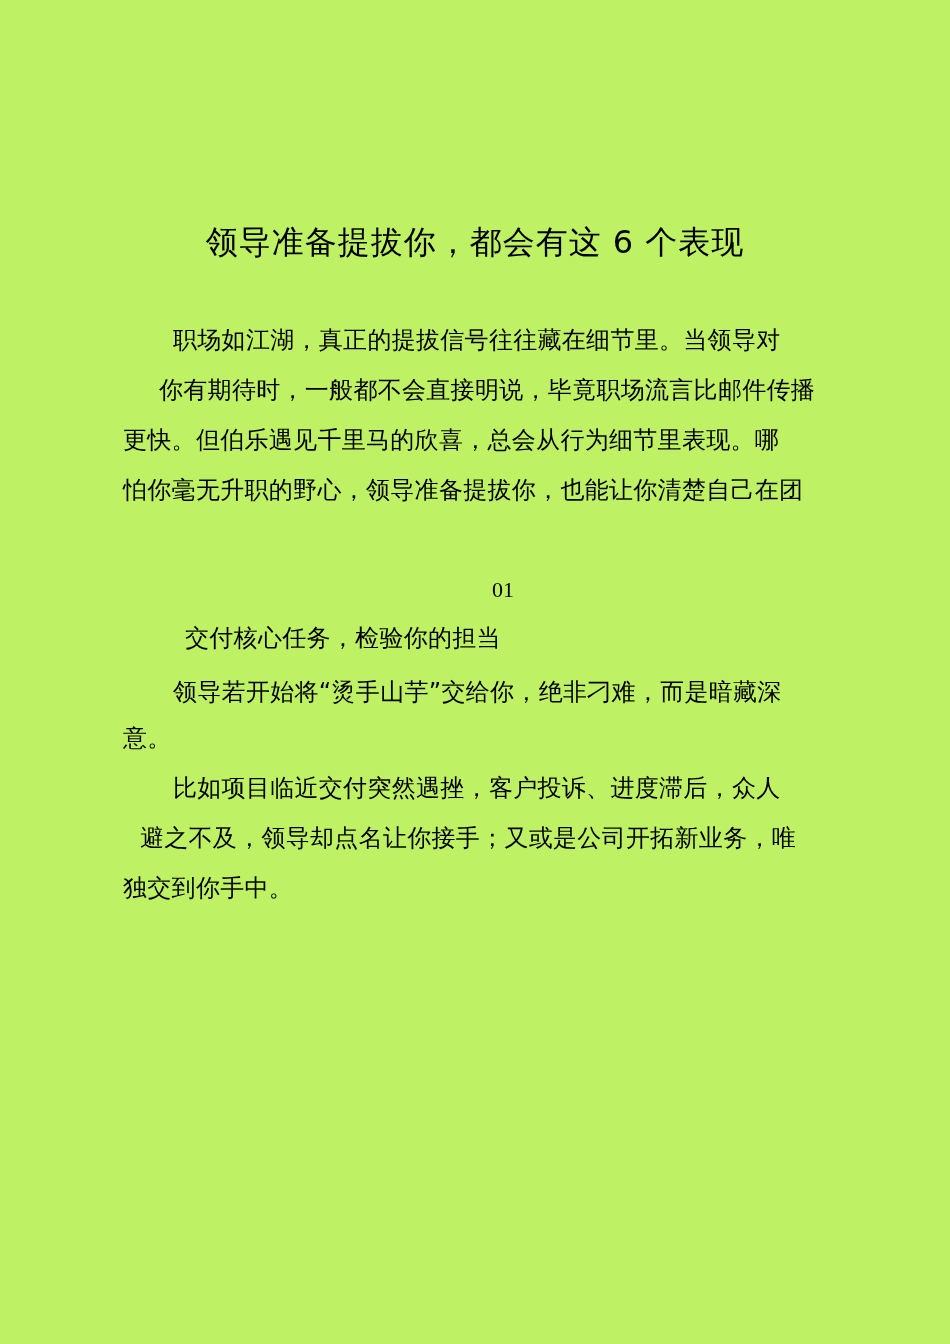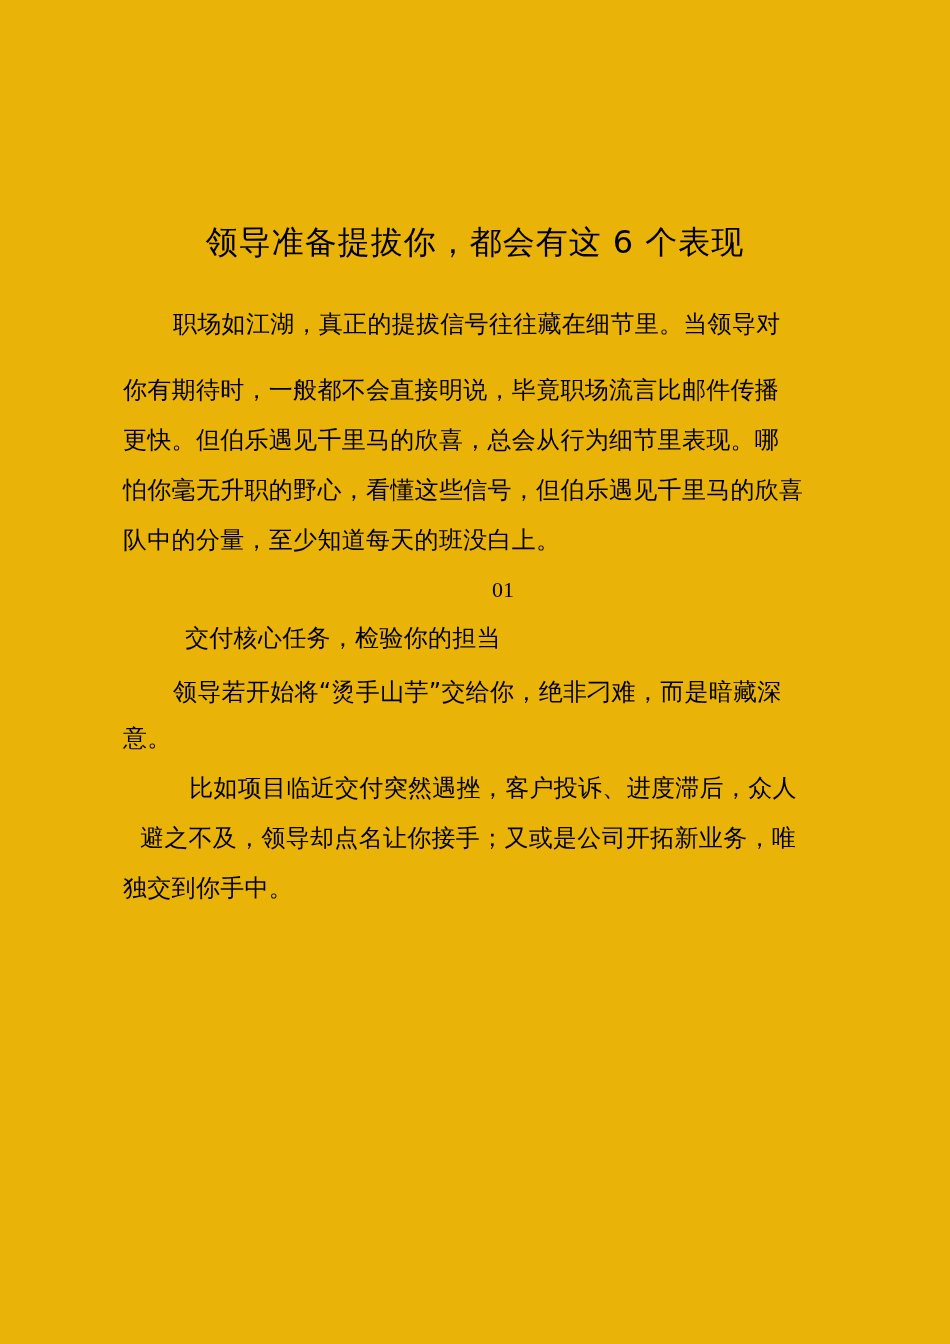"领导准备提拔你，都会有这 6 个表现" .page { background: #eab308 -> #bef264 }
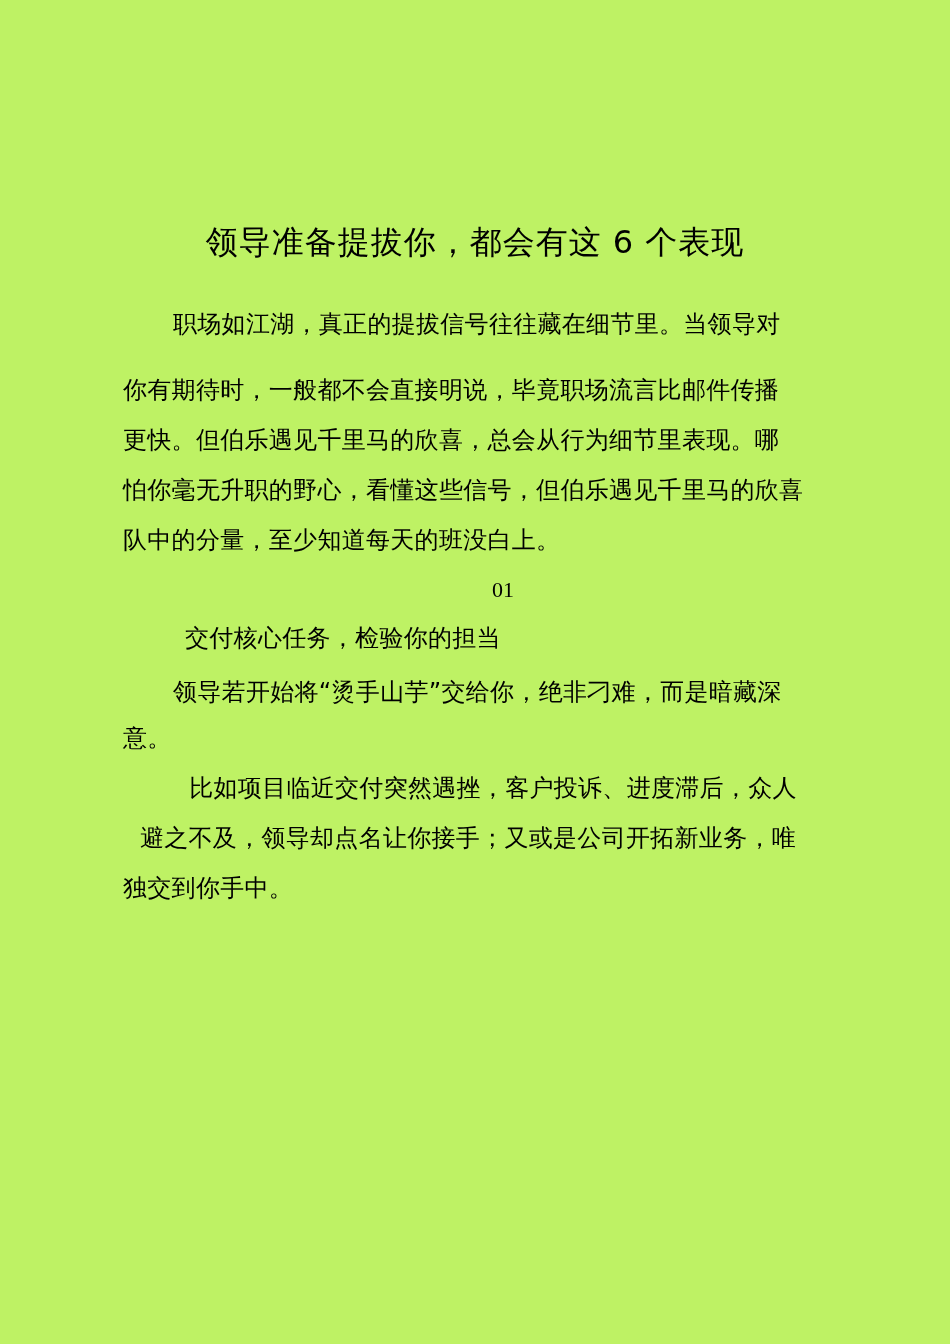"职场如江湖，真正的提拔信号往往藏在细节里。当领导对" div.line { top: 306px -> 322px }
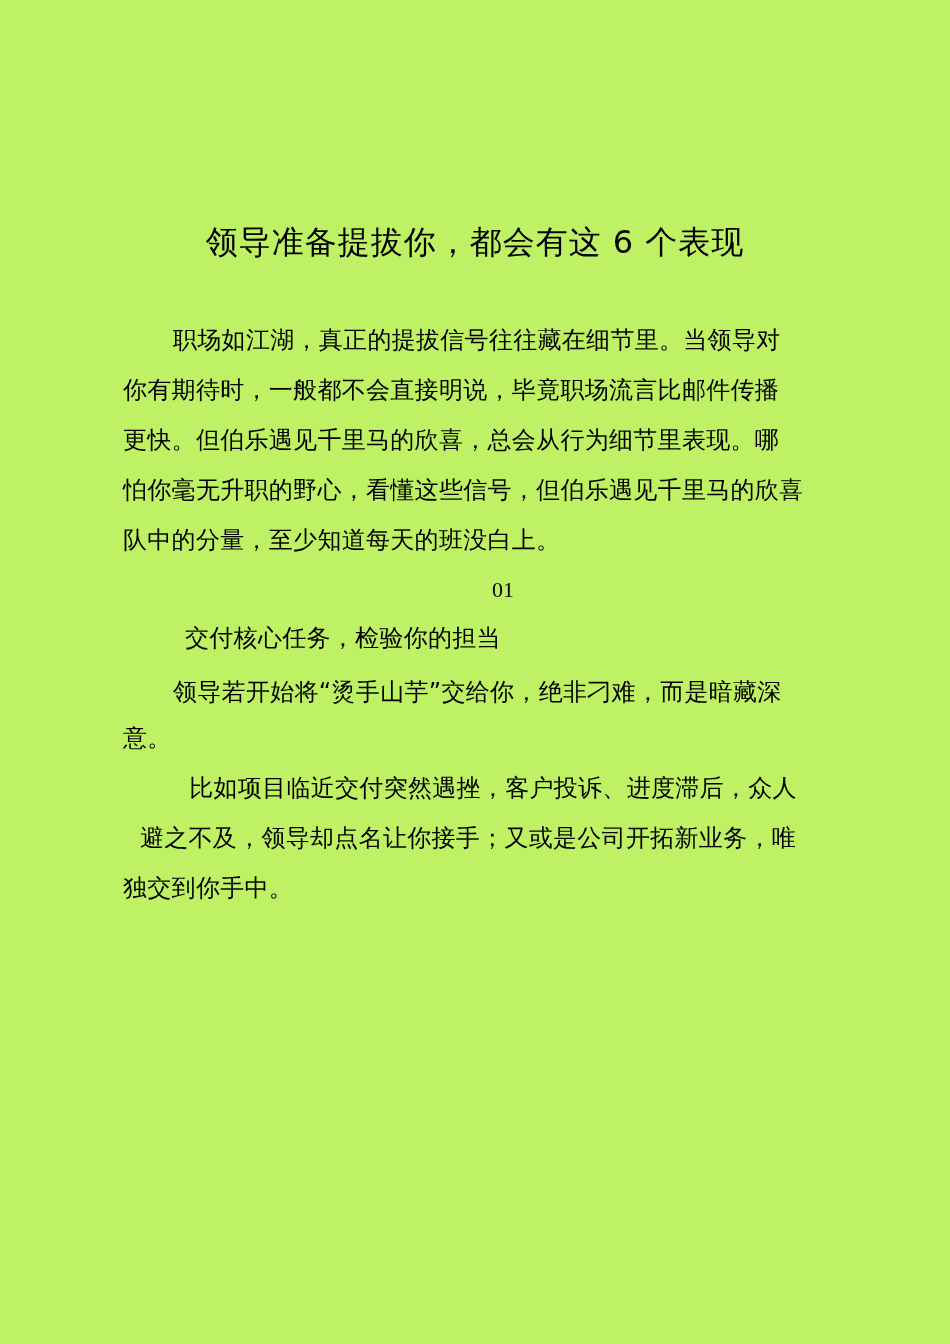"你有期待时，一般都不会直接明说，毕竟职场流言比邮件传播" div.line { margin-left: none -> 36px }
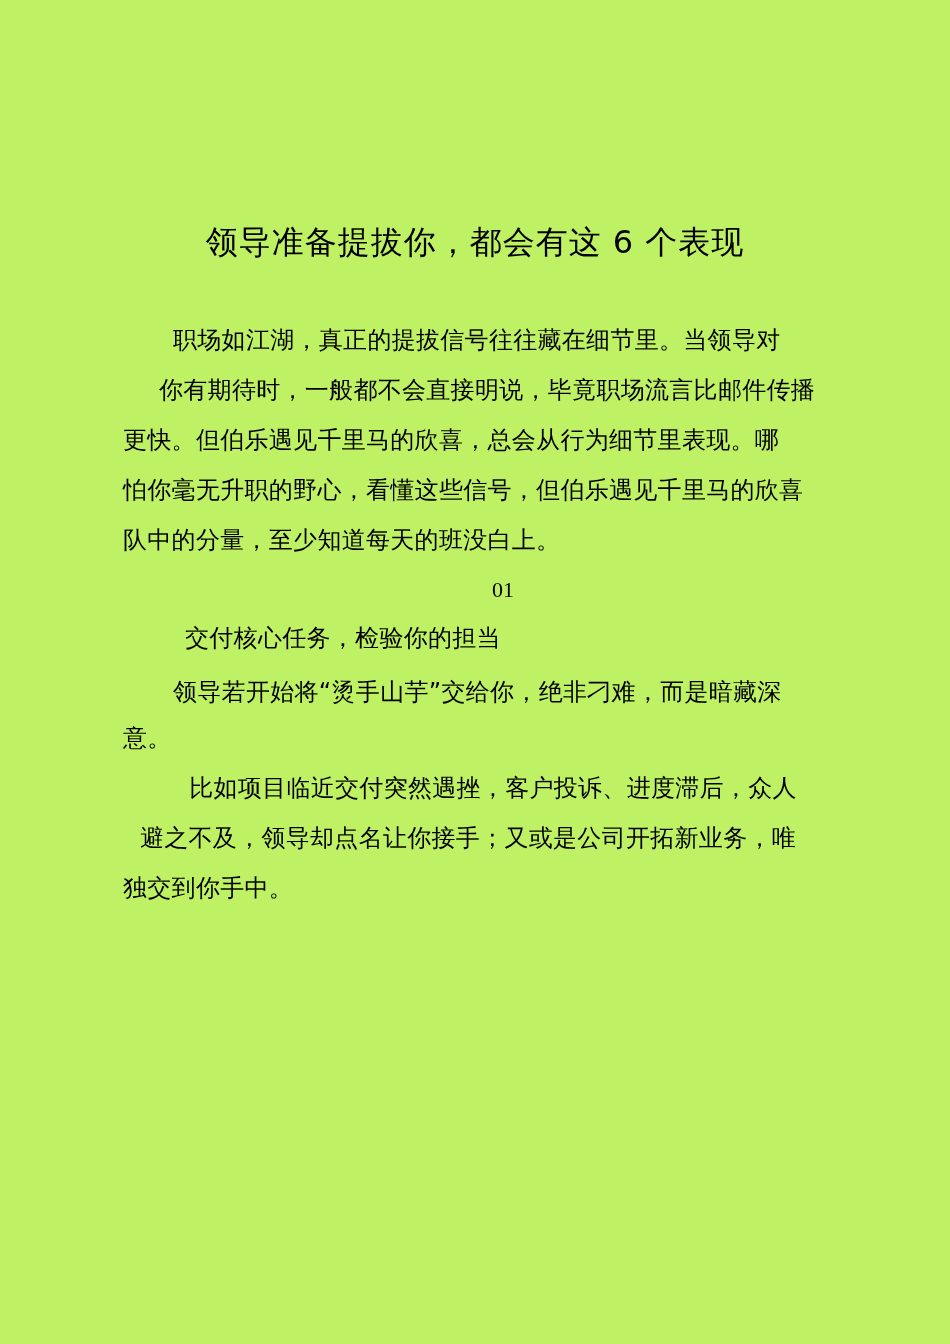"怕你毫无升职的野心，看懂这些信号，但伯乐遇见千里马的欣喜" div.line { text: 看懂这些信号，但伯乐遇见千里马的欣喜 -> 领导准备提拔你，也能让你清楚自己在团 }
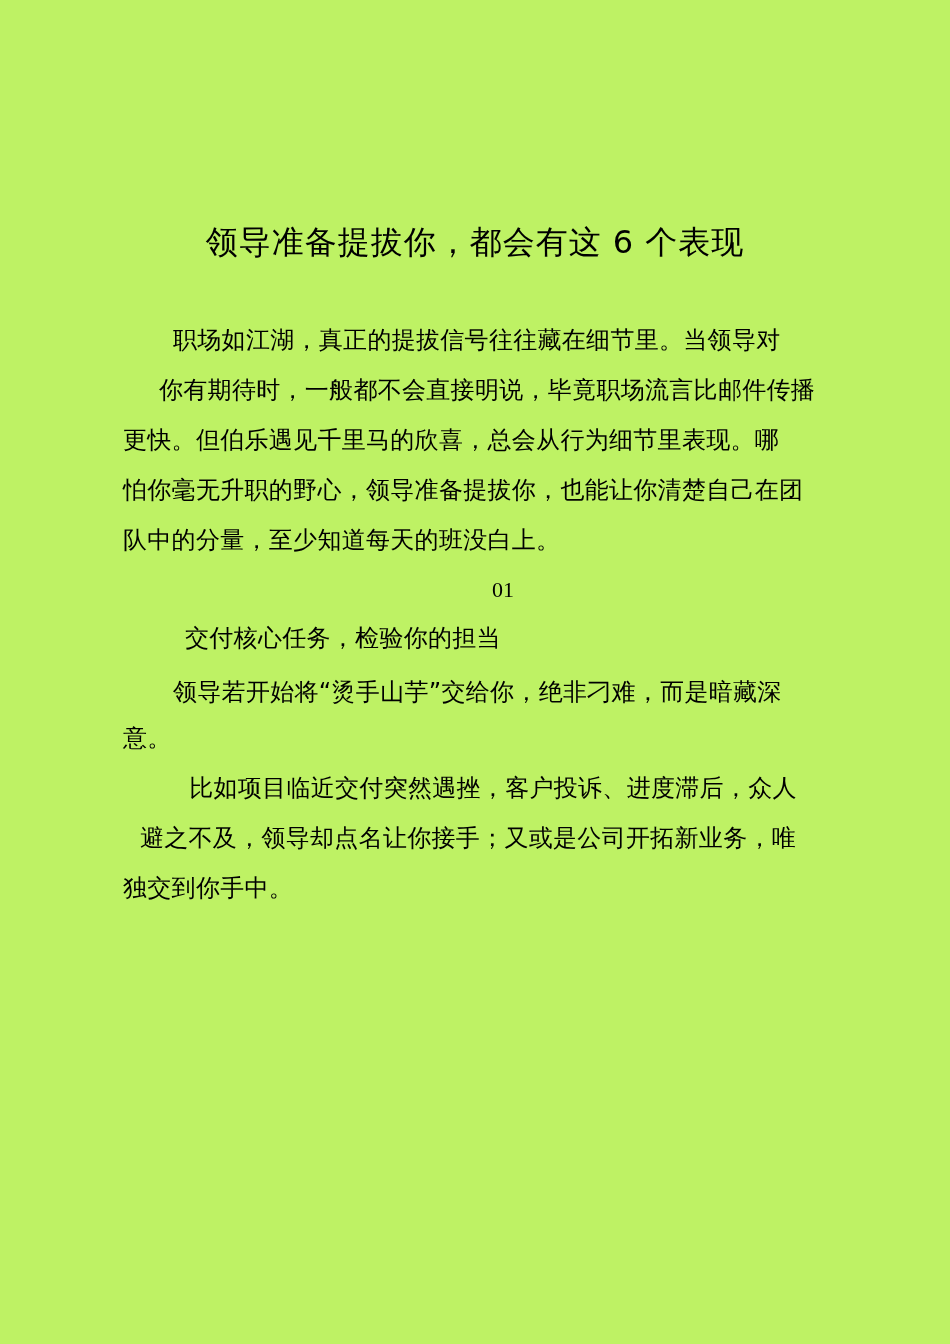"队中的分量，至少知道每天的班没白上。" div.line { html: <div>队中的分量，至少知道每天的班没白上。</div> -> none }
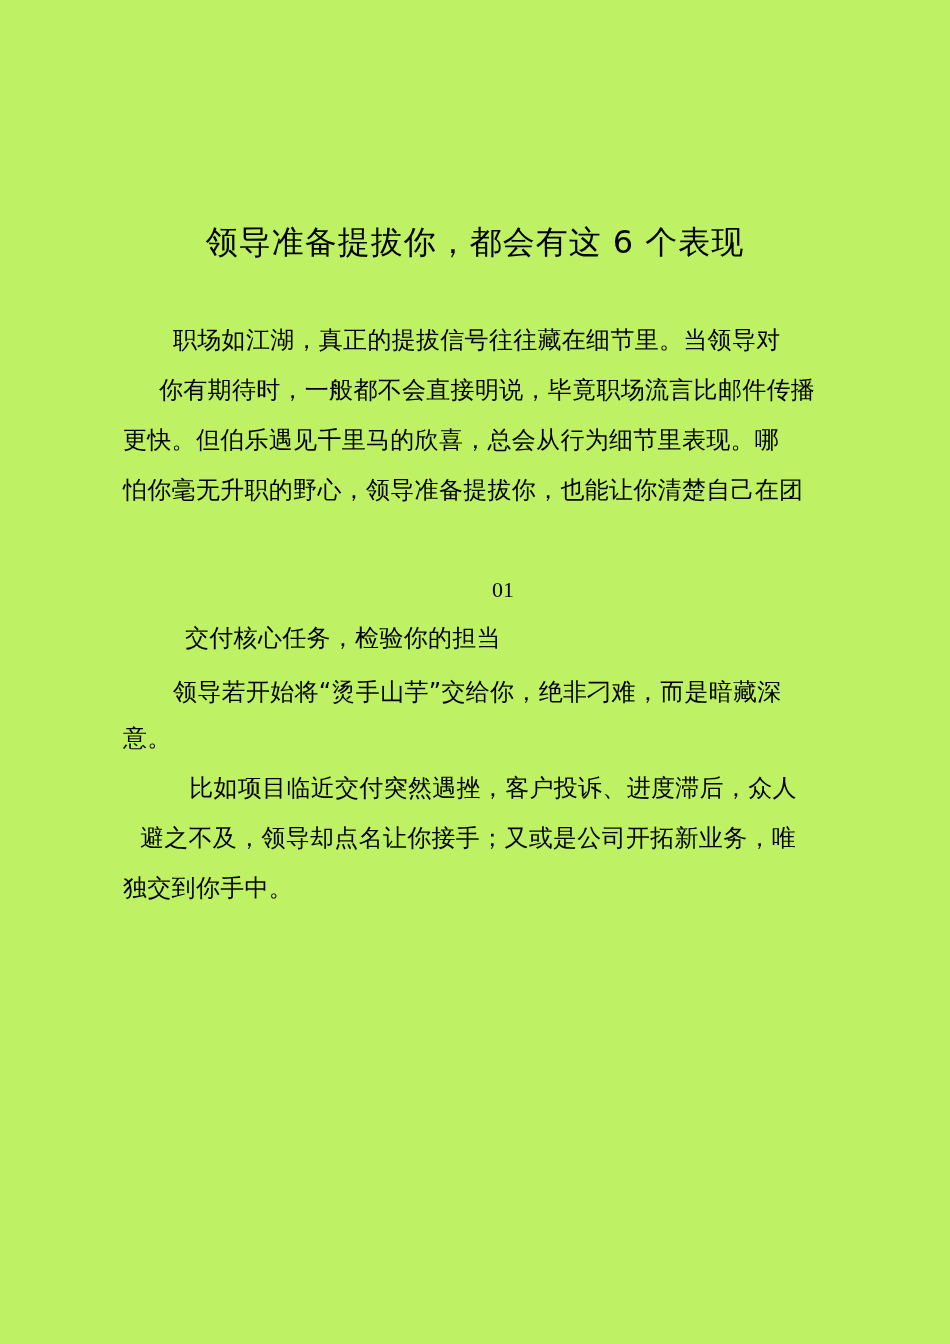"比如项目临近交付突然遇挫，客户投诉、进度滞后，众人" div.line { text-align: center -> none }
